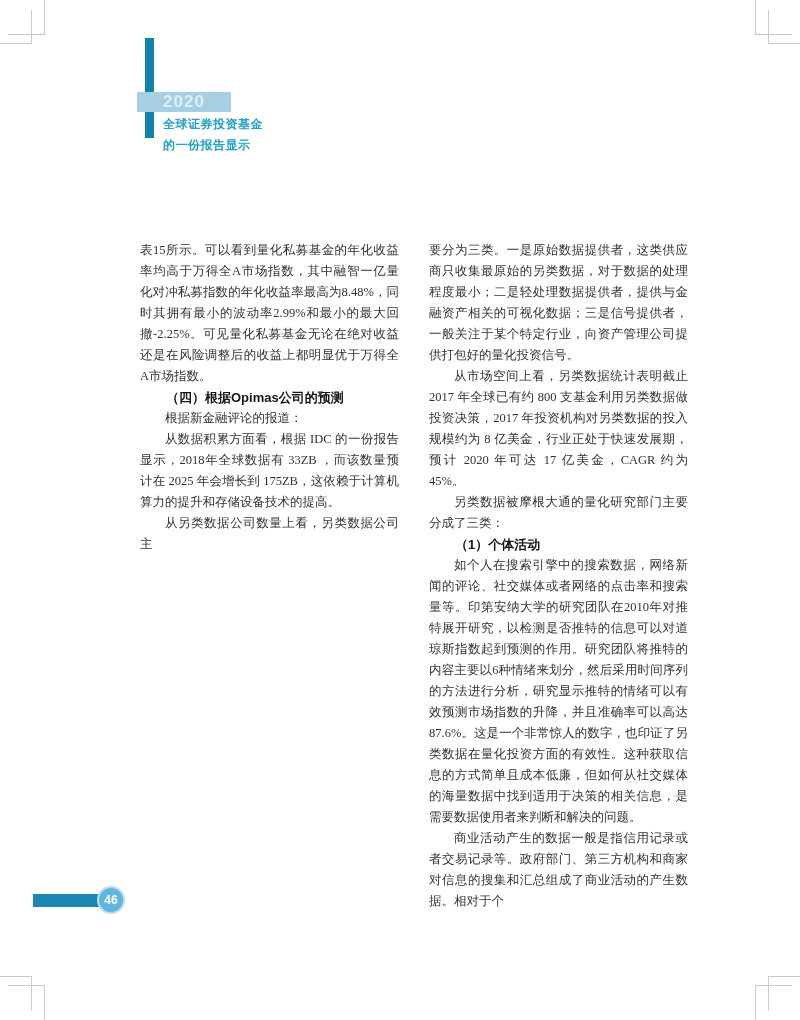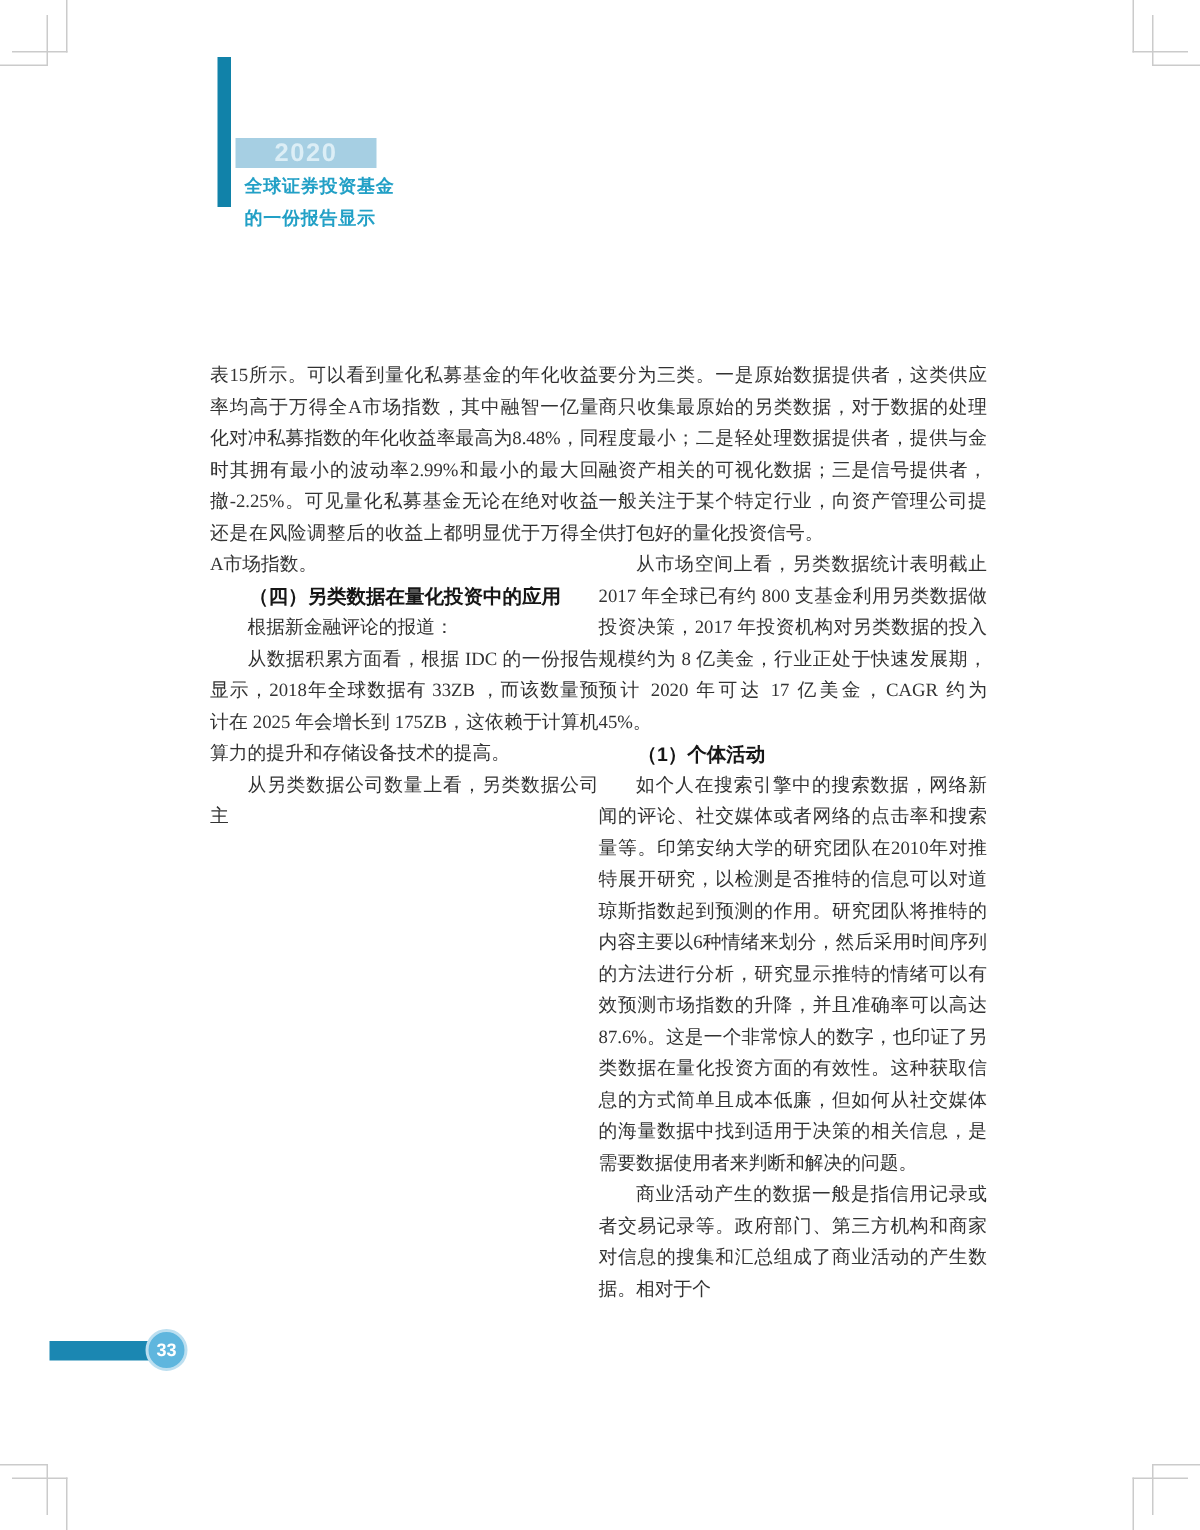"2020" .logo-band { margin-left: 20px -> none }
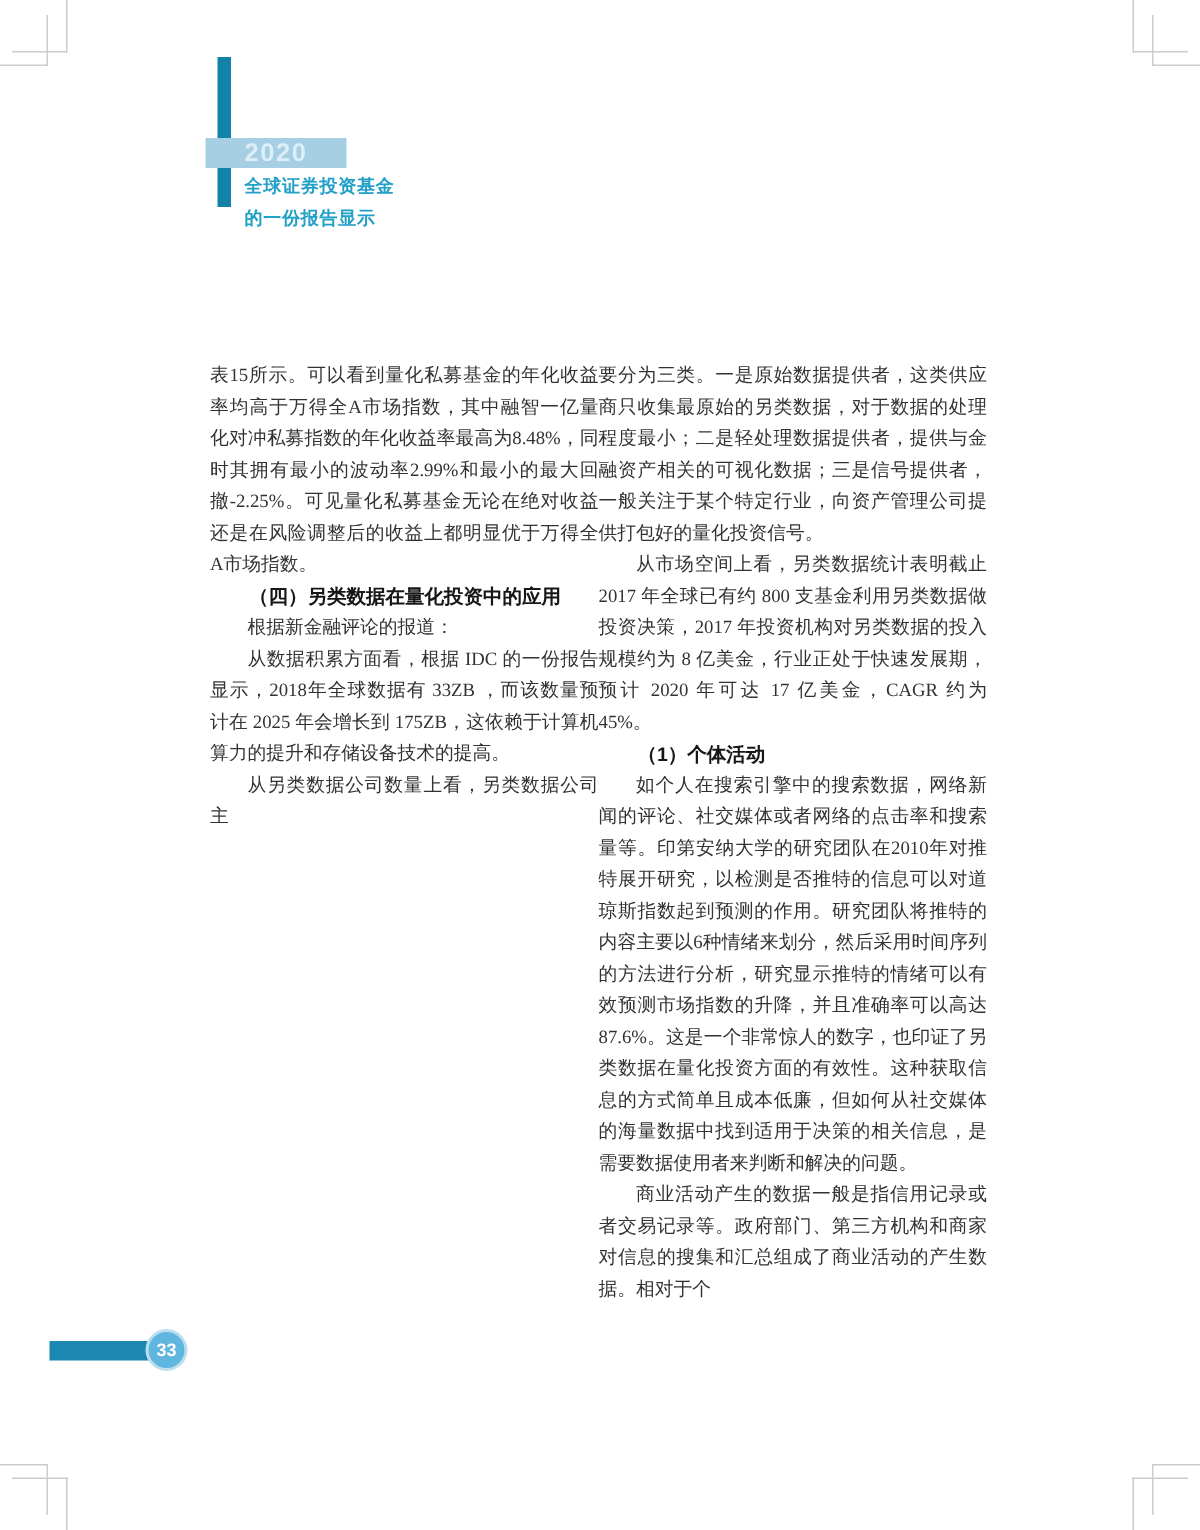"表15所示。可以看到量化私募基金的年化收益率均高于万得全A市场指数，其中融智一亿" .columns { gap: none -> 30px }
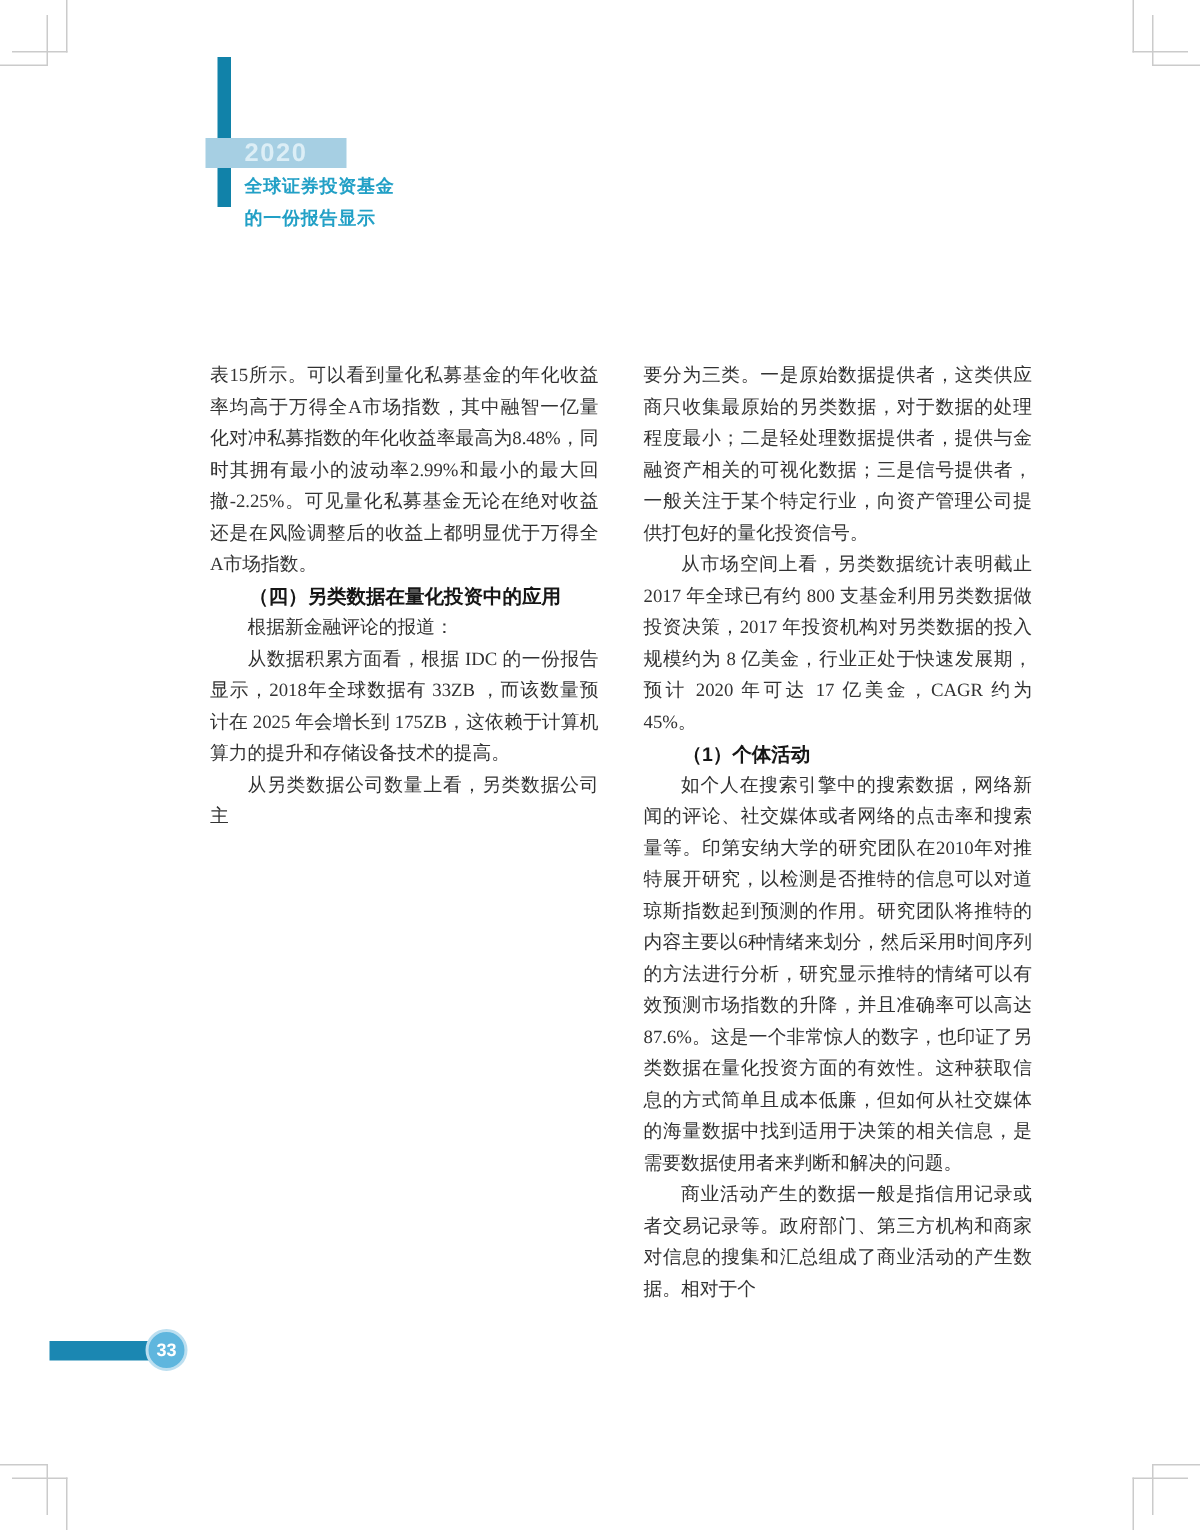"（四）另类数据在量化投资中的应用" p.heading { text: 另类数据在量化投资中的应用 -> 根据Opimas公司的预测 }
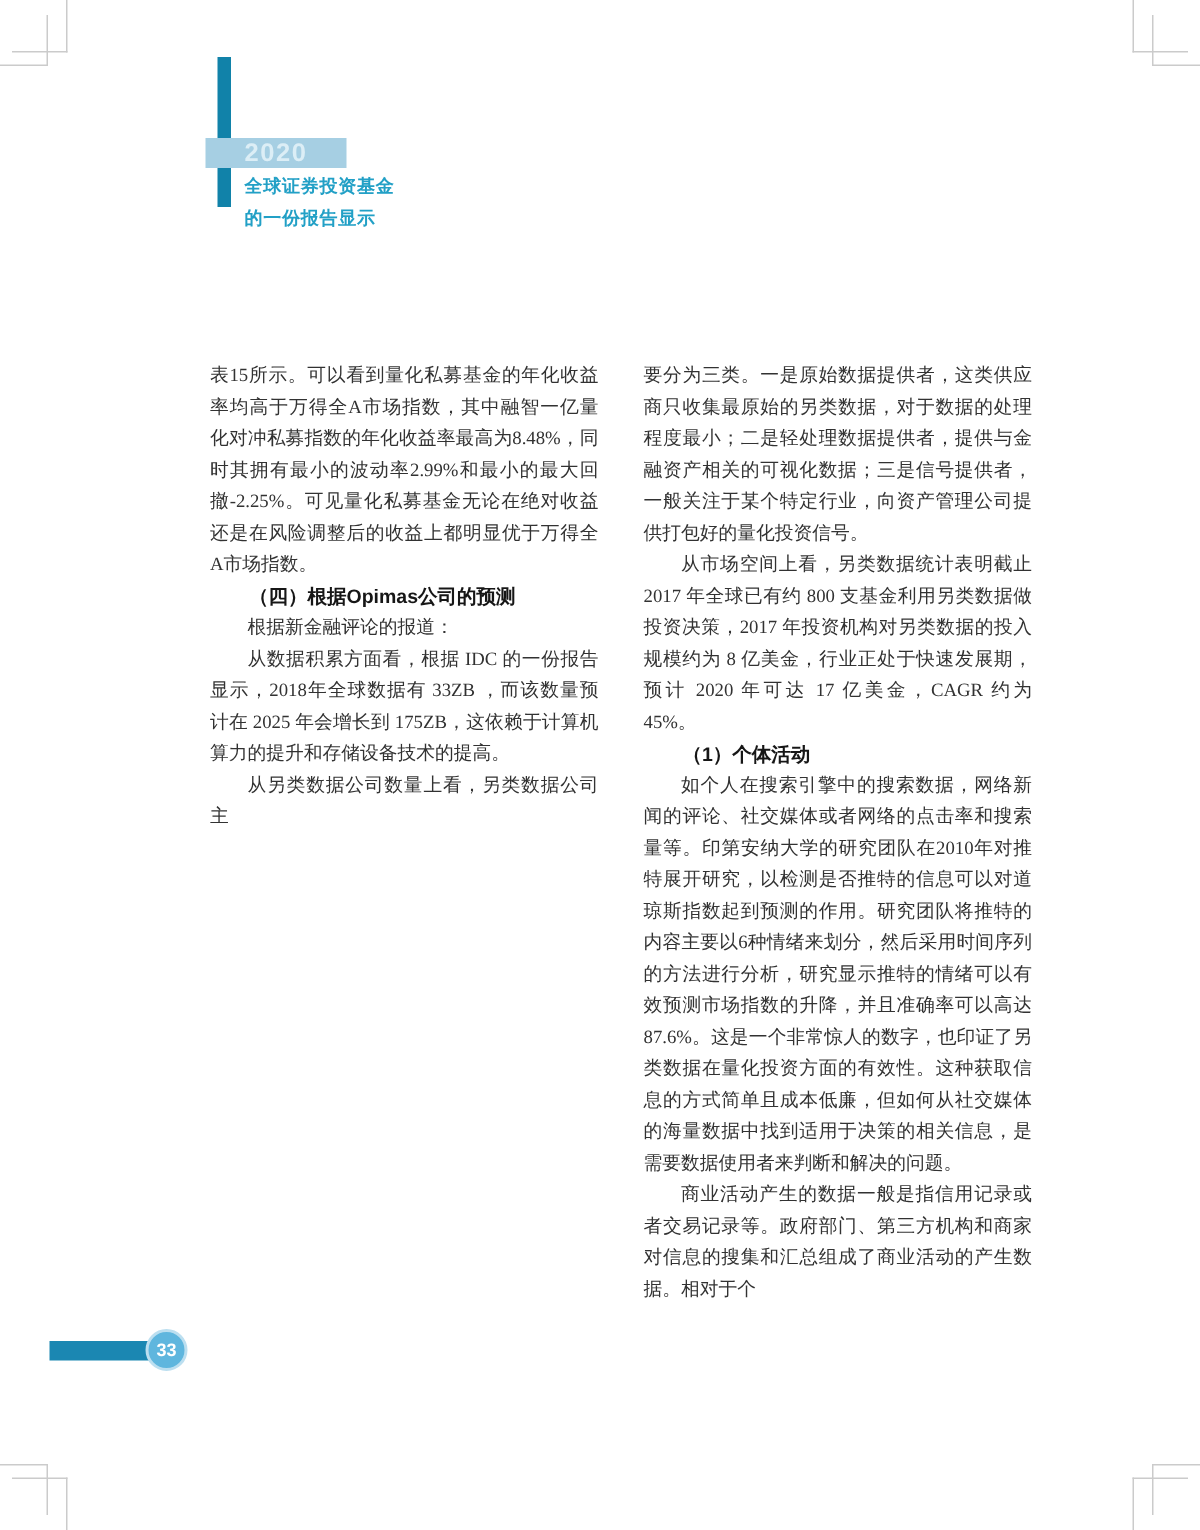"另类数据被摩根大通的量化研究部门主要分成了三类：" p.body-p { html: none -> <p>另类数据被摩根大通的量化研究部门主要分成了三类：</p> }
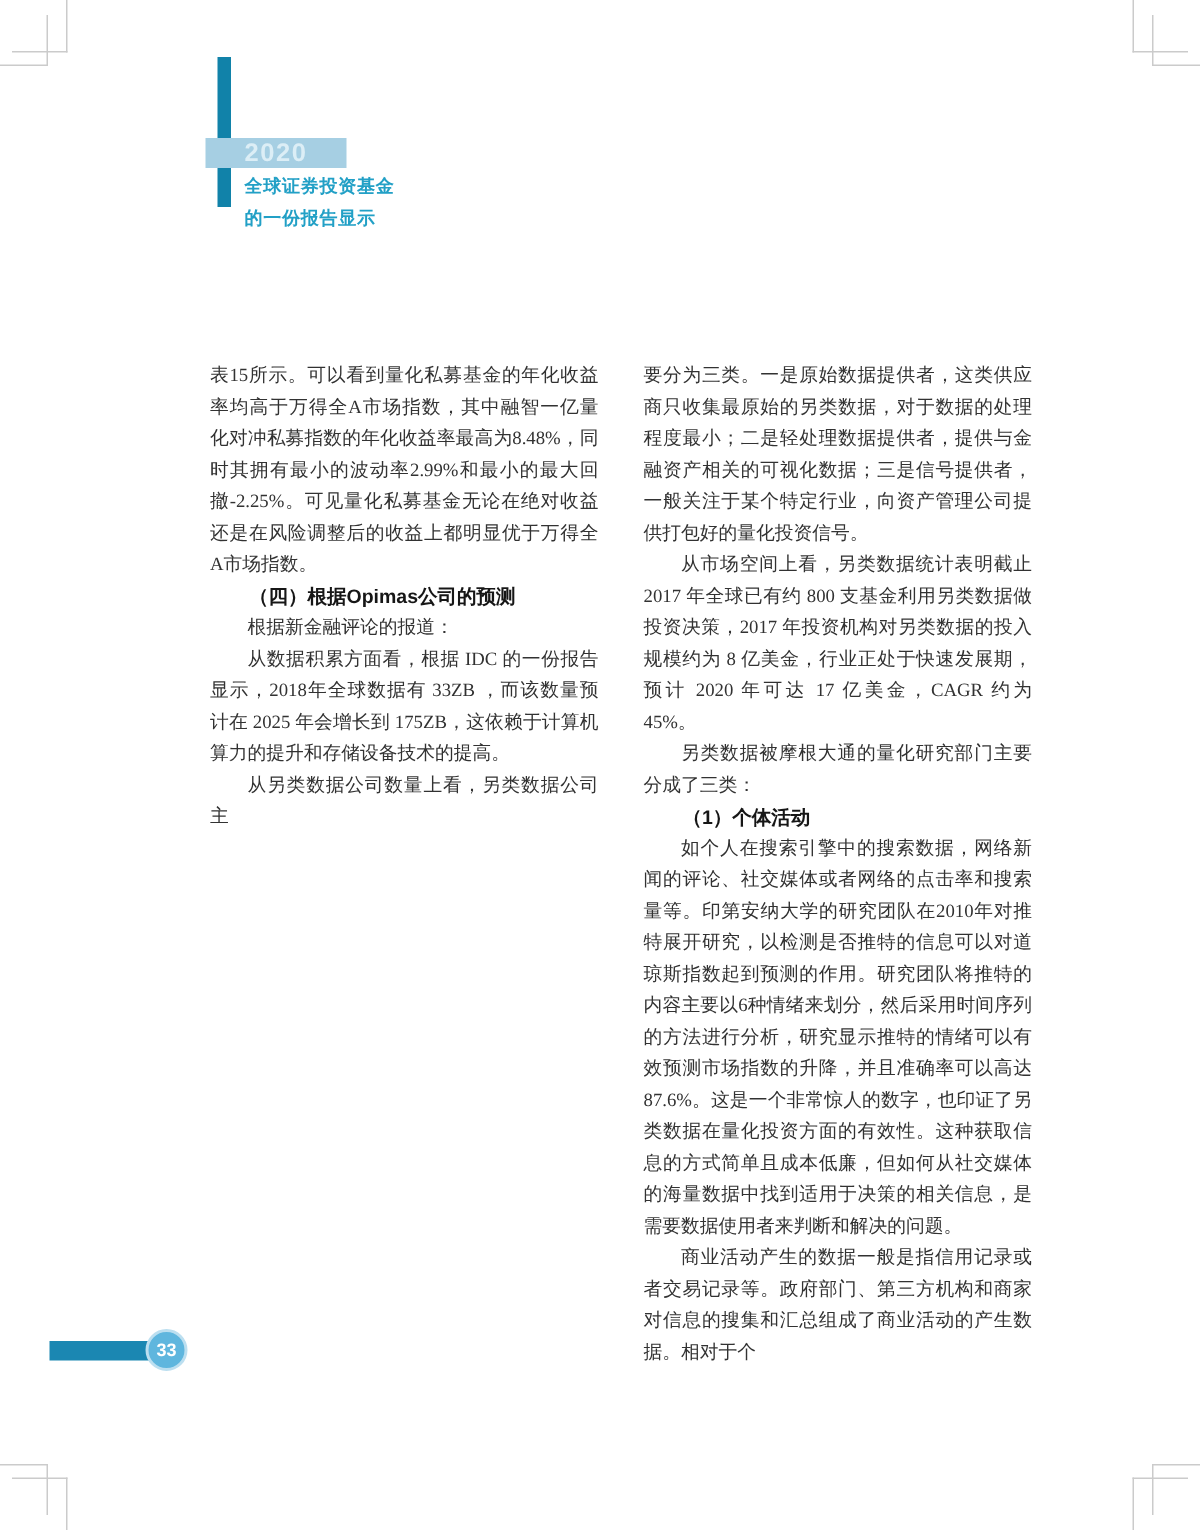"33" span { text: 33 -> 46 }
